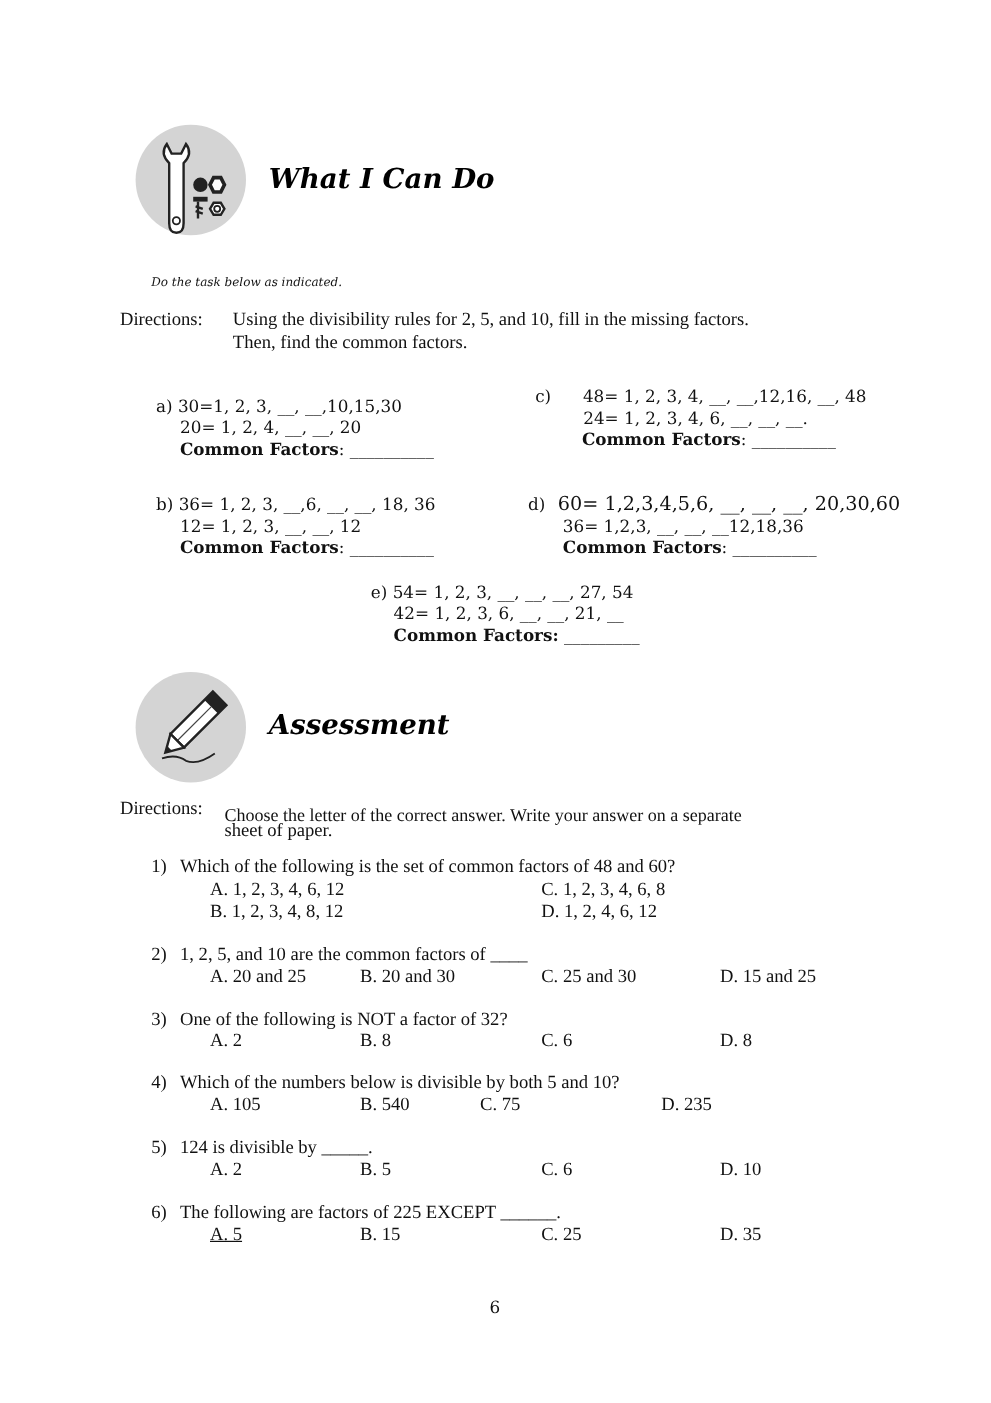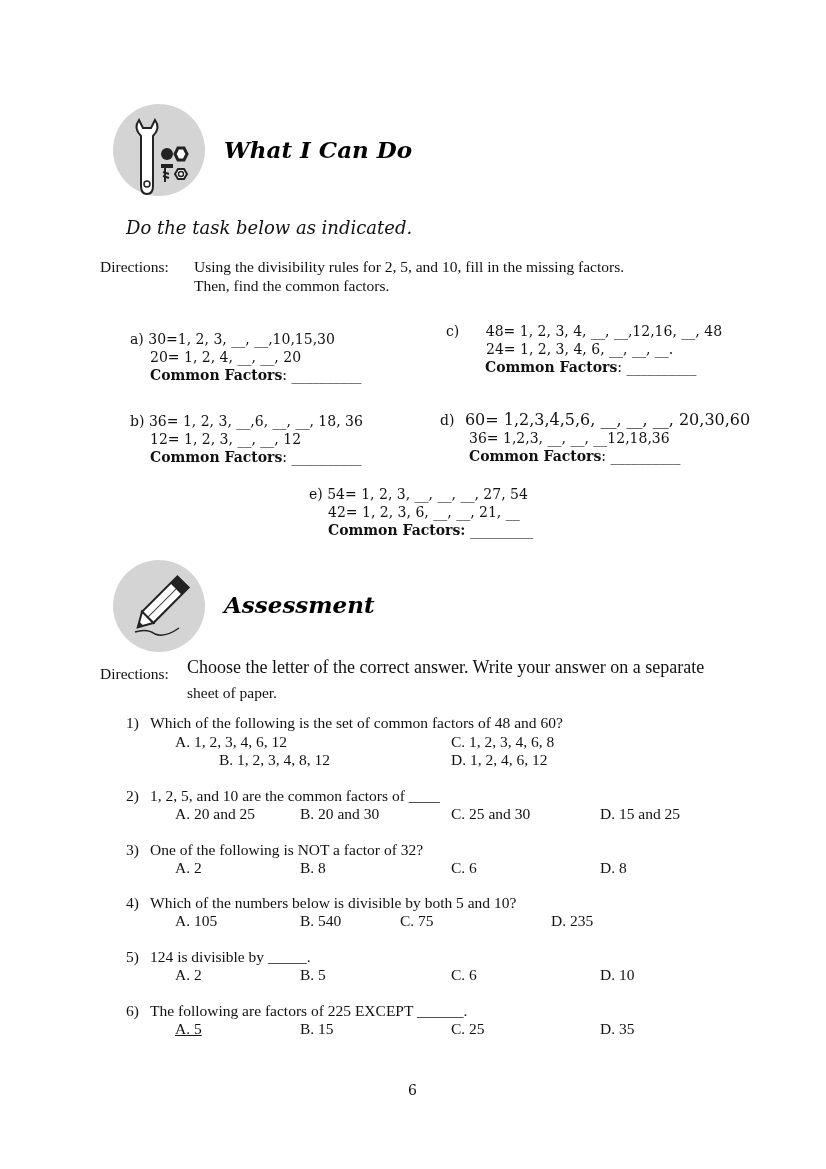"Do the task below as" div.abs { font-size: 18px -> 10px; top: 217px -> 230px }
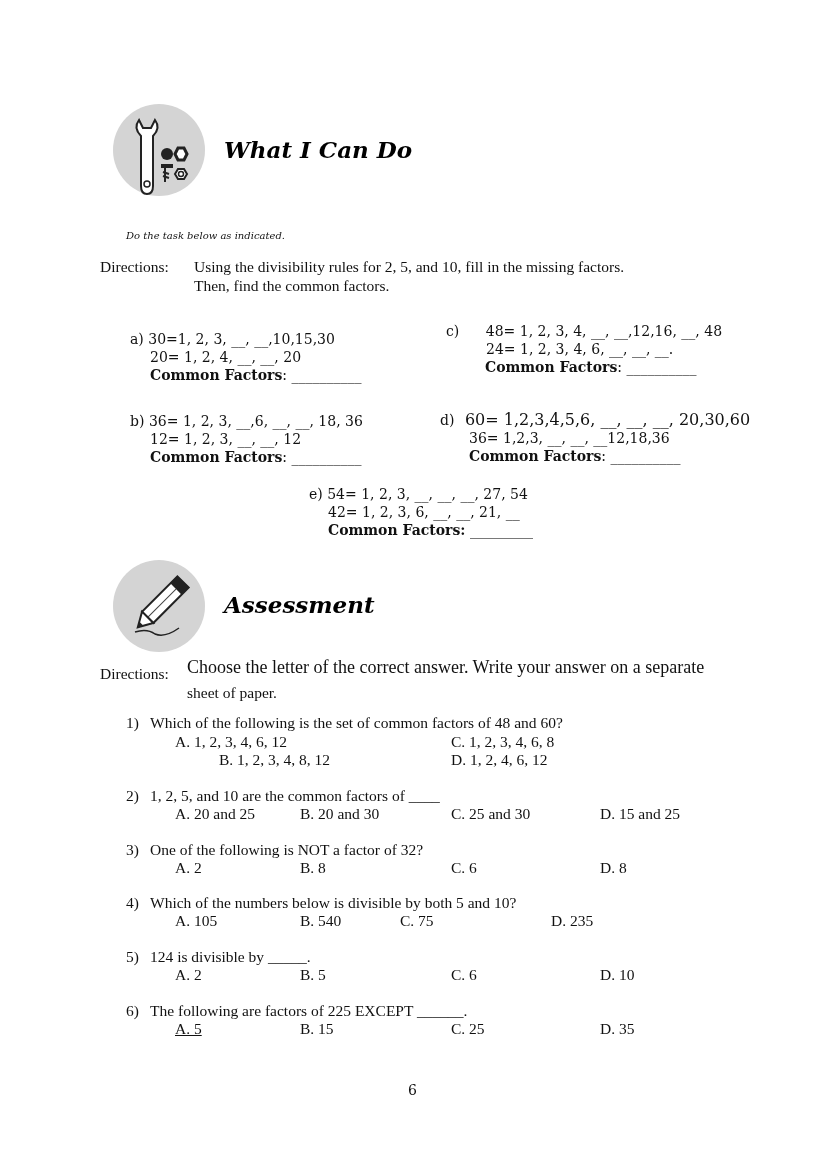"Choose the letter of the" div.abs { font-size: 18px -> 15px; top: 657px -> 672px }
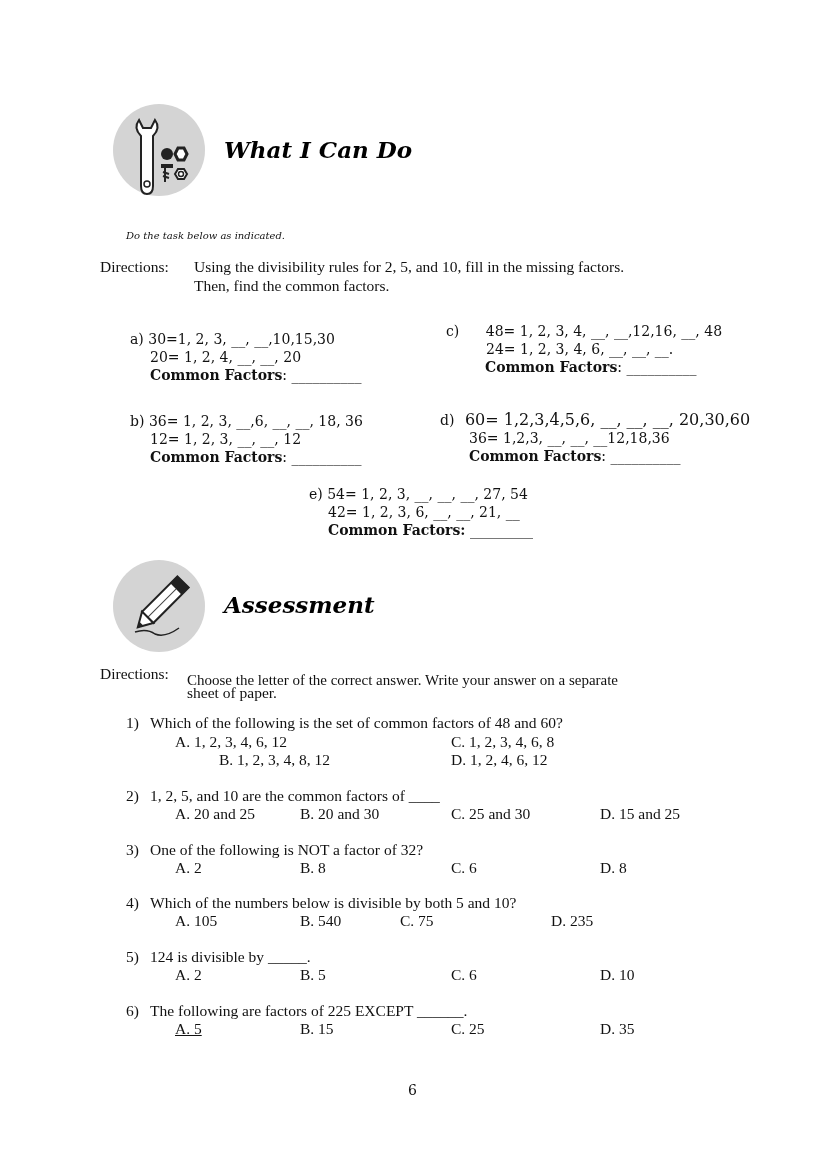"B. 1, 2, 3, 4," div.abs { margin-left: 44px -> none }
